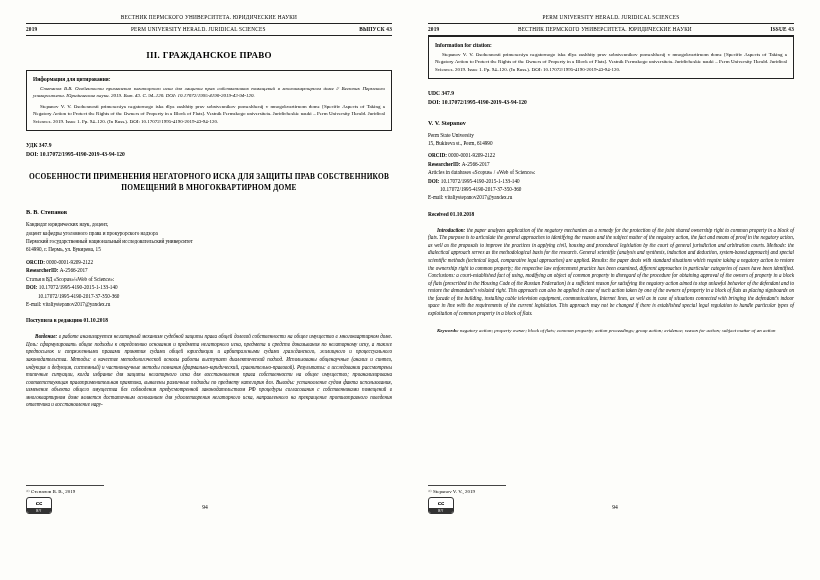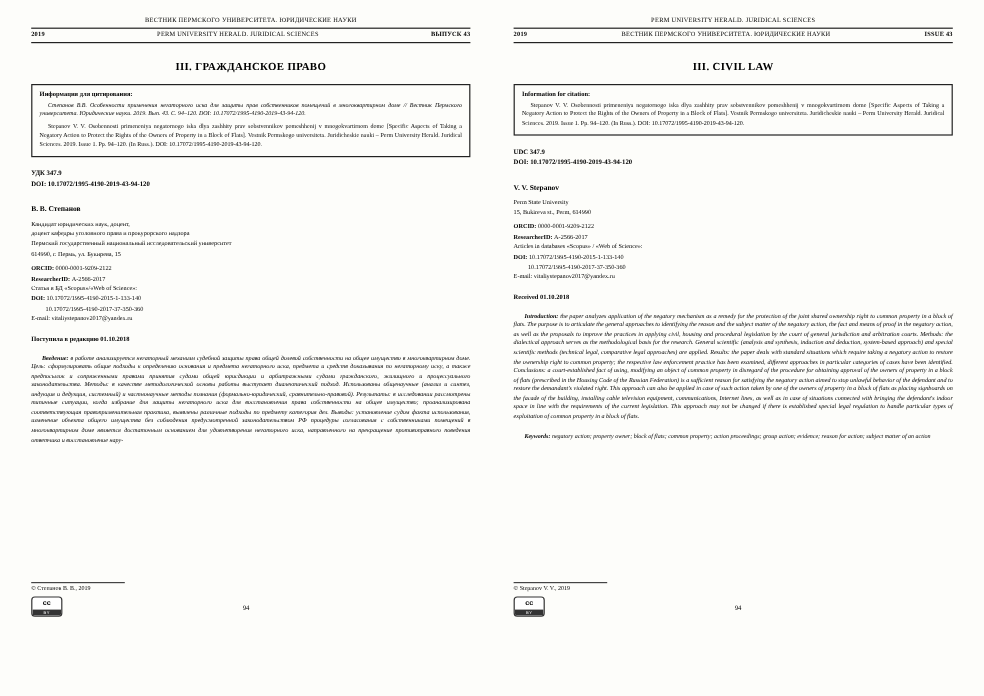"III. CIVIL LAW" div.section-title { html: <div>III. CIVIL LAW</div> -> none }
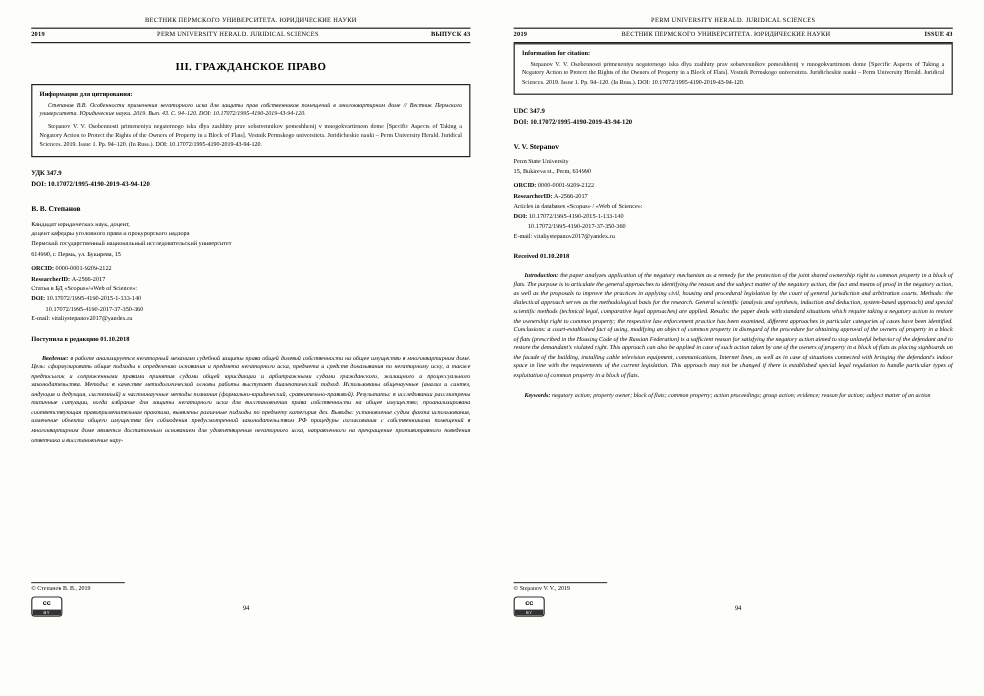"ОСОБЕННОСТИ ПРИМЕНЕНИЯ НЕГАТОРНОГО ИСКА" div.article-title { html: none -> <div>ОСОБЕННОСТИ ПРИМЕНЕНИЯ НЕГАТОРНОГО ИСКА ДЛЯ ЗАЩИТЫ ПРАВ СОБСТВЕННИКОВ ПОМЕЩЕНИЙ В МНОГОКВАРТИРНОМ ДОМЕ</div> }
